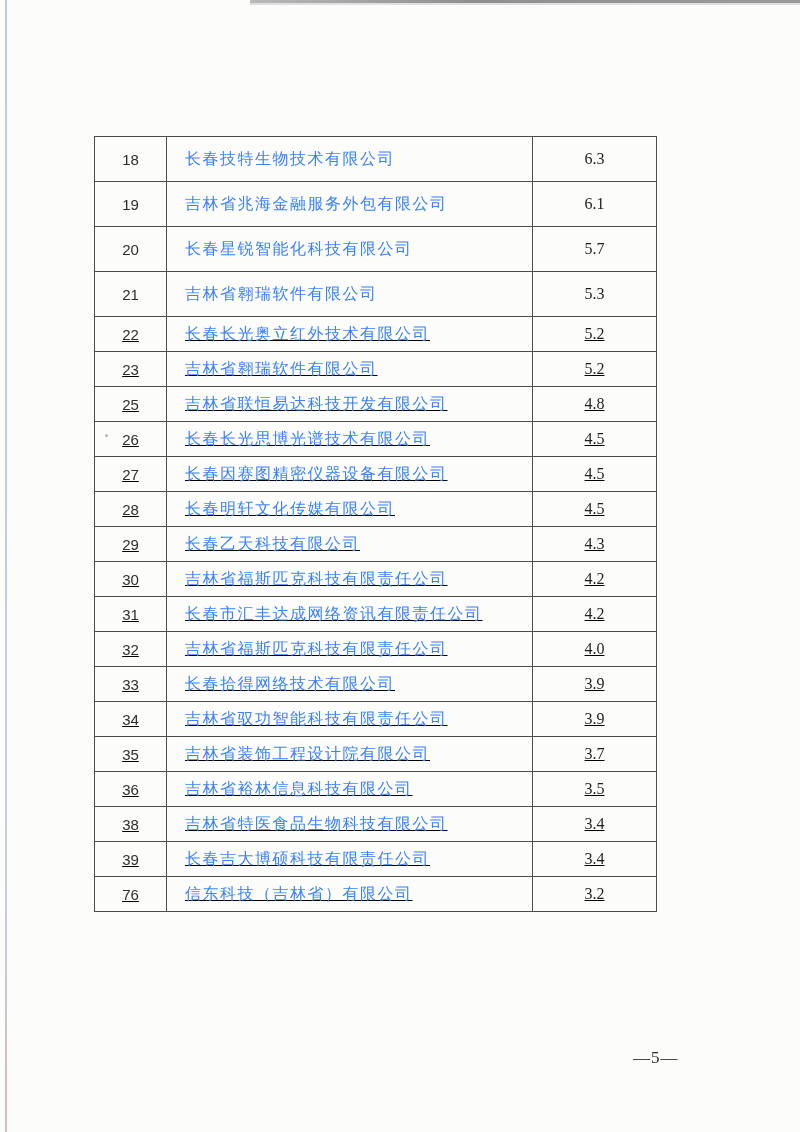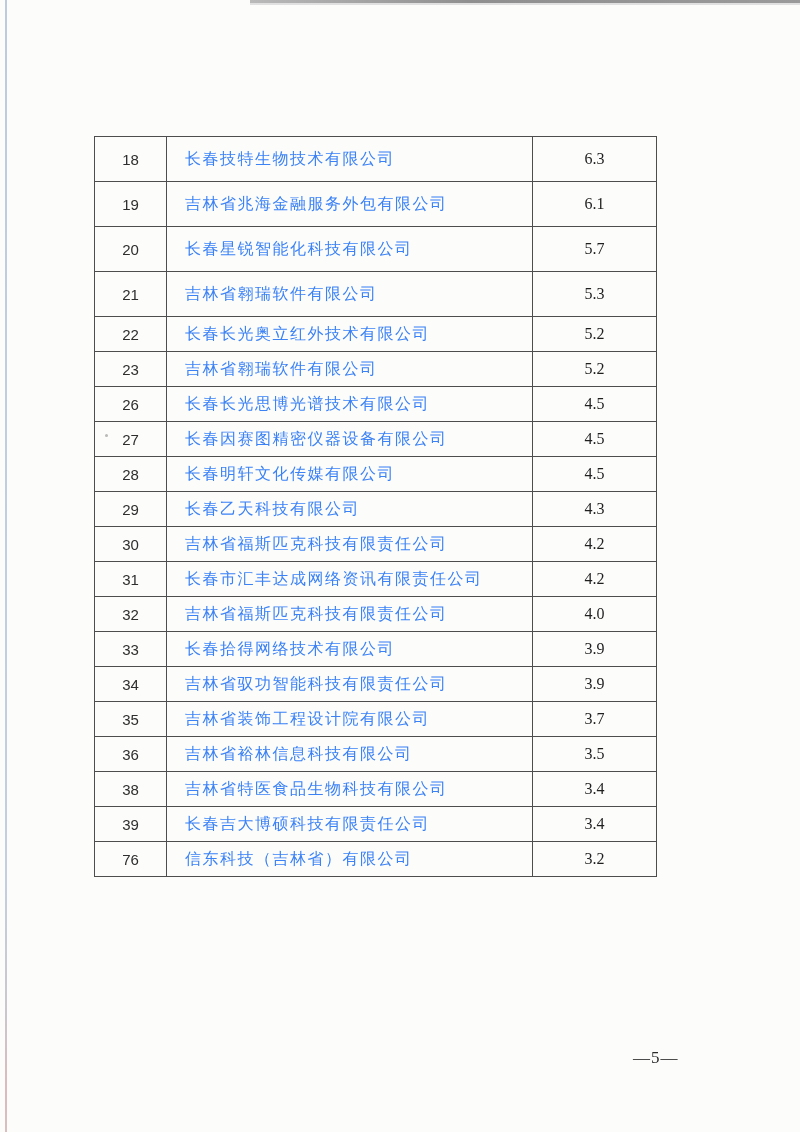"22" tr.row-normal { text-decoration: none -> underline }
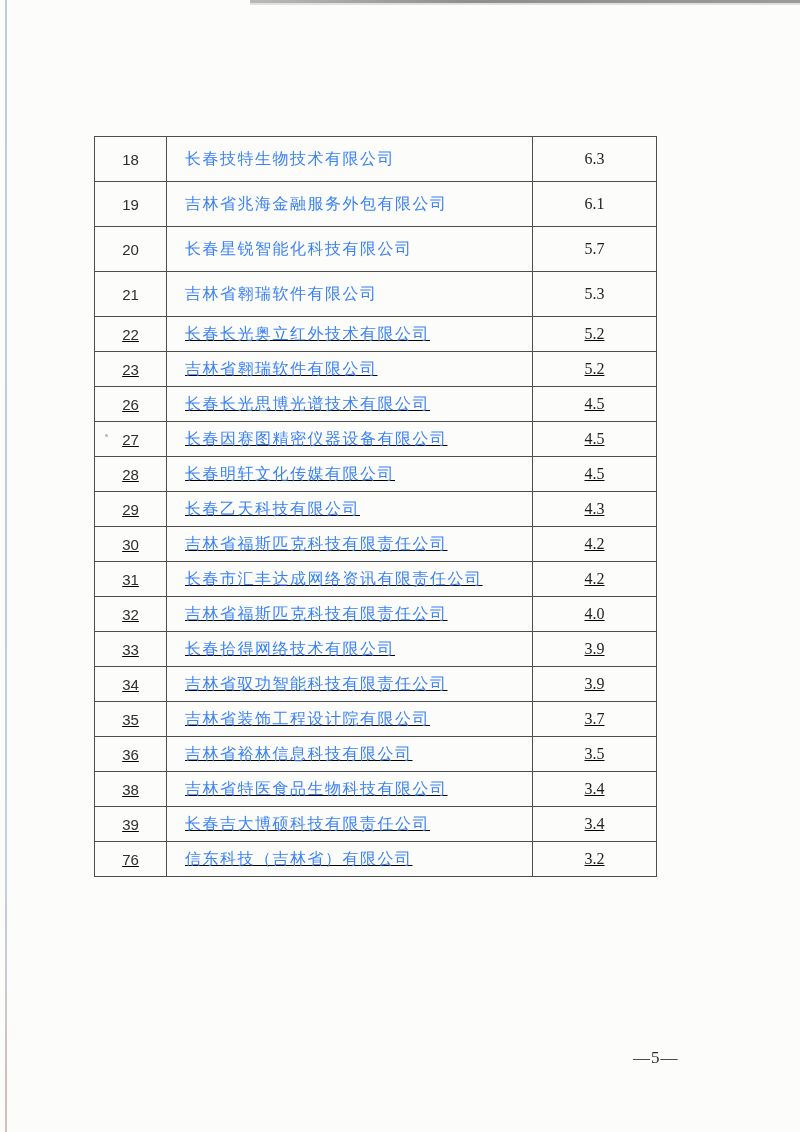"25" tr.row-normal { html: none -> <tr> <td>25</td> <td>吉林省联恒易达科技开发有限公司</td> <td>4.8</td> </tr> }
